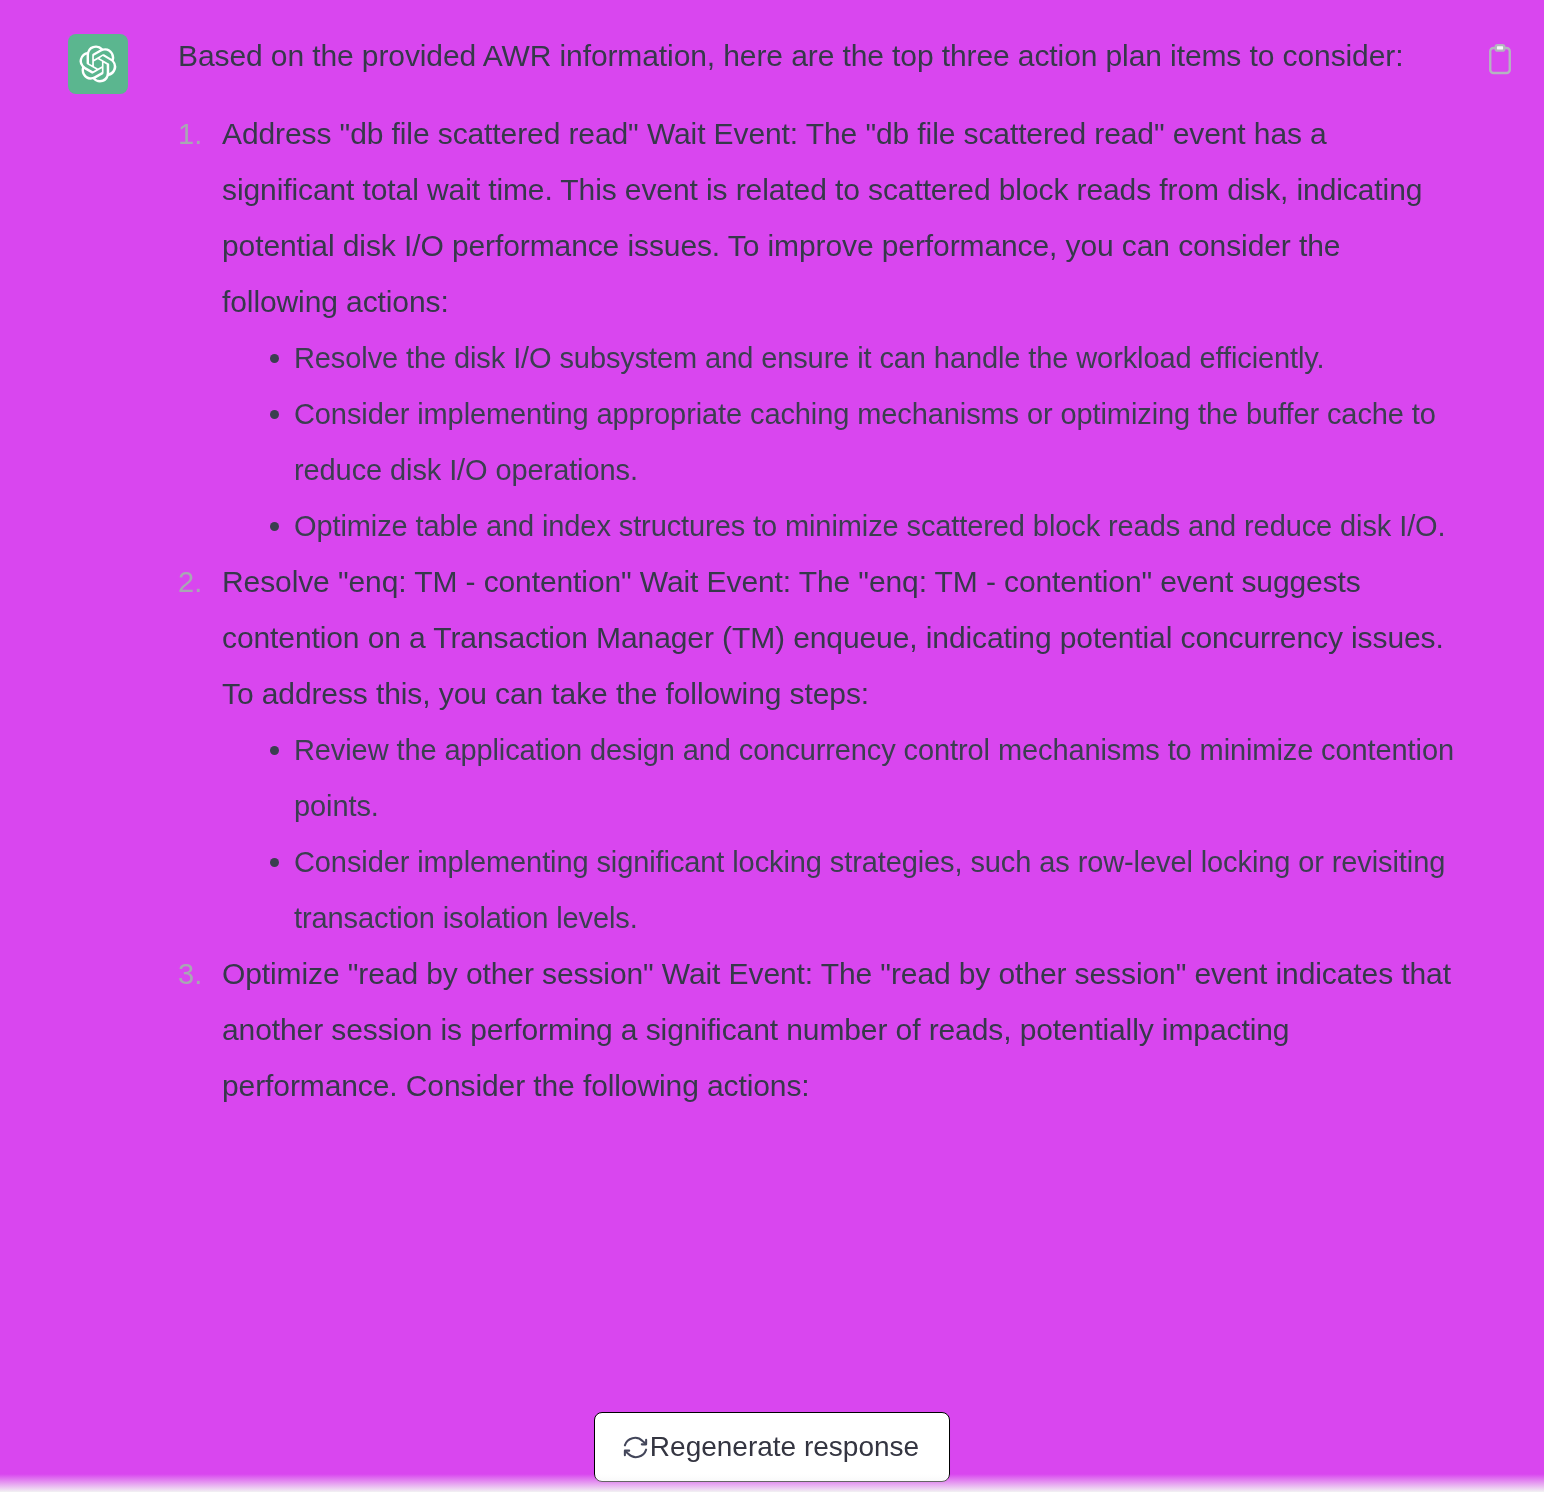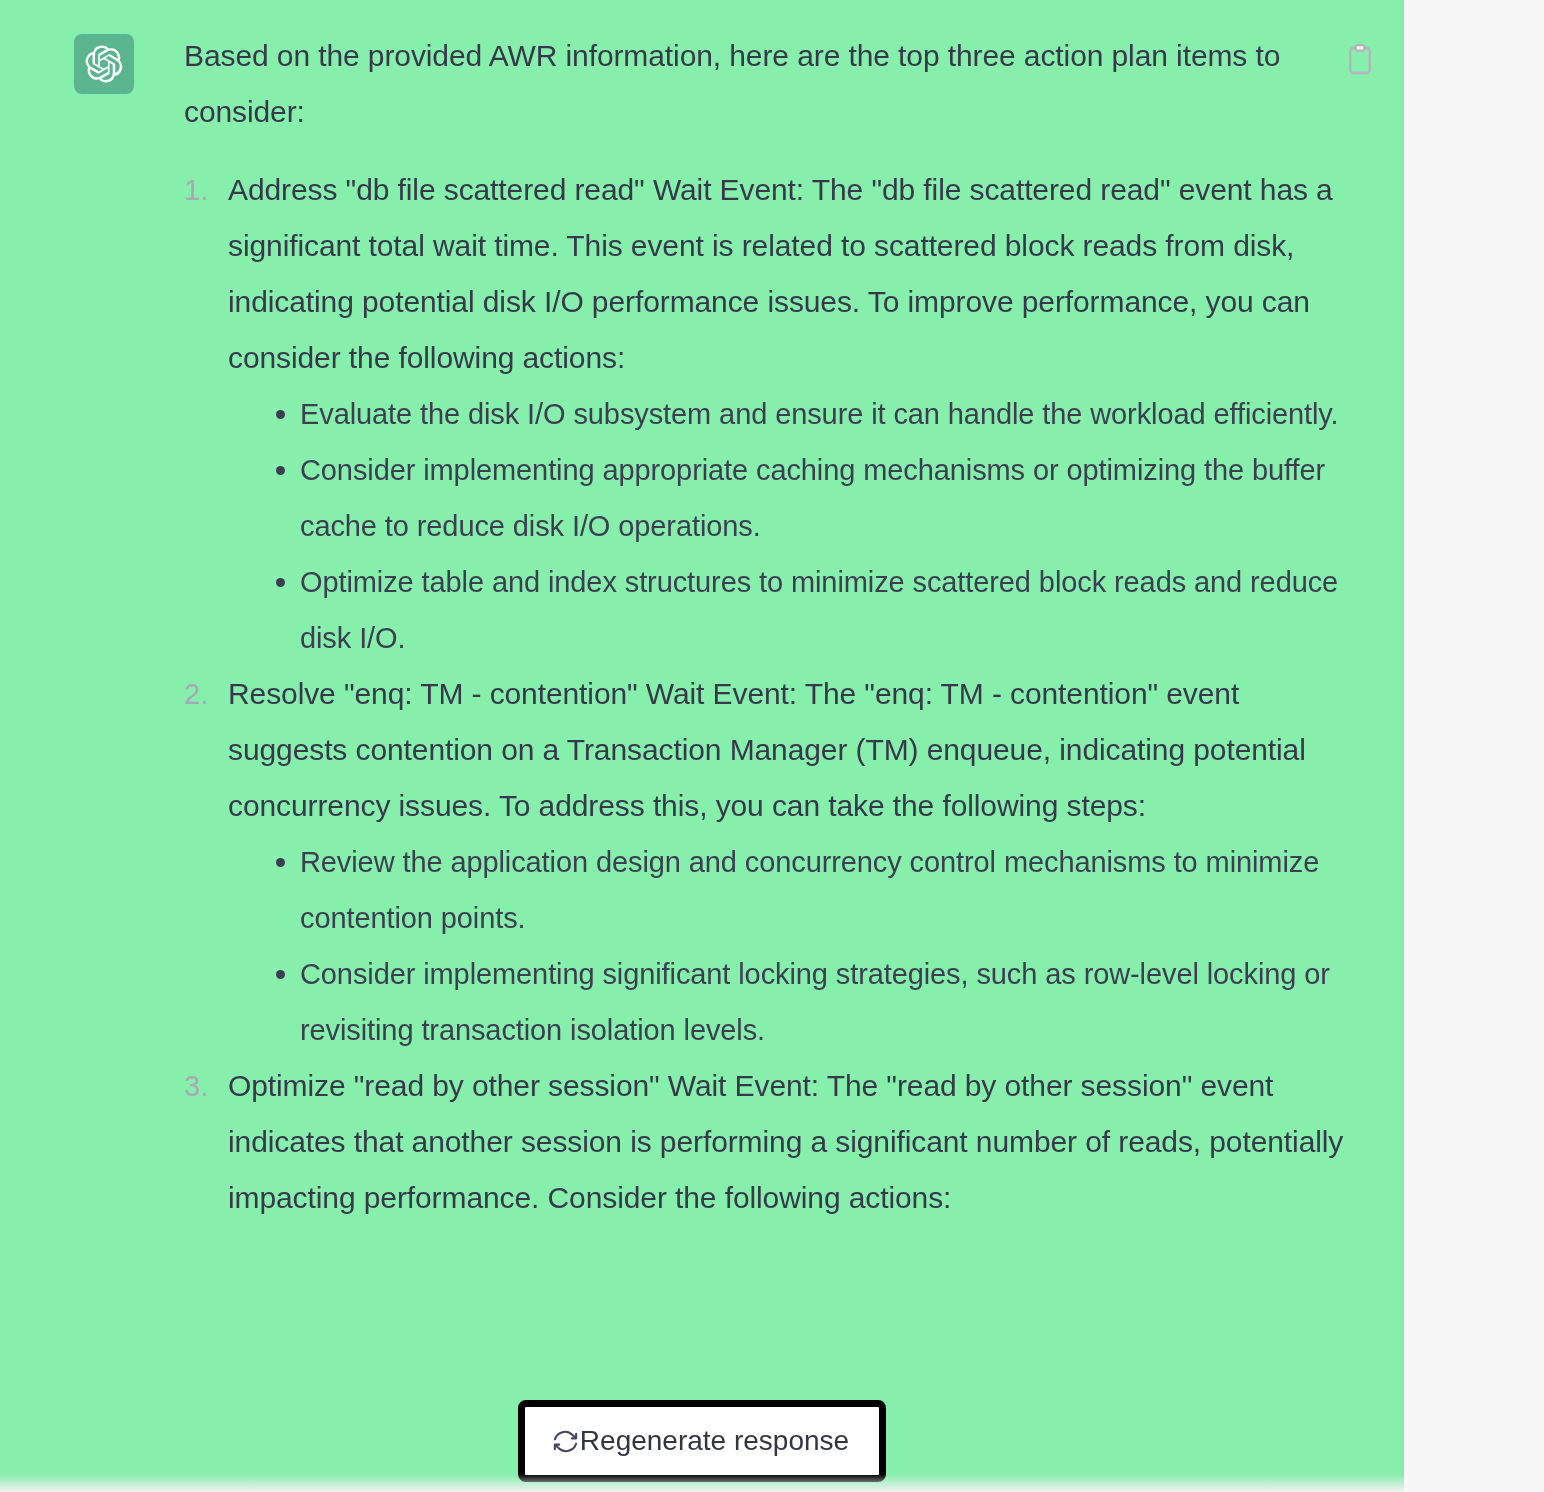"Based on the provided AWR" .message-block { background: #86efac -> #d946ef; padding: 28px 0 0 18px -> 28px 0 0 12px; width: 1404px -> 1544px }
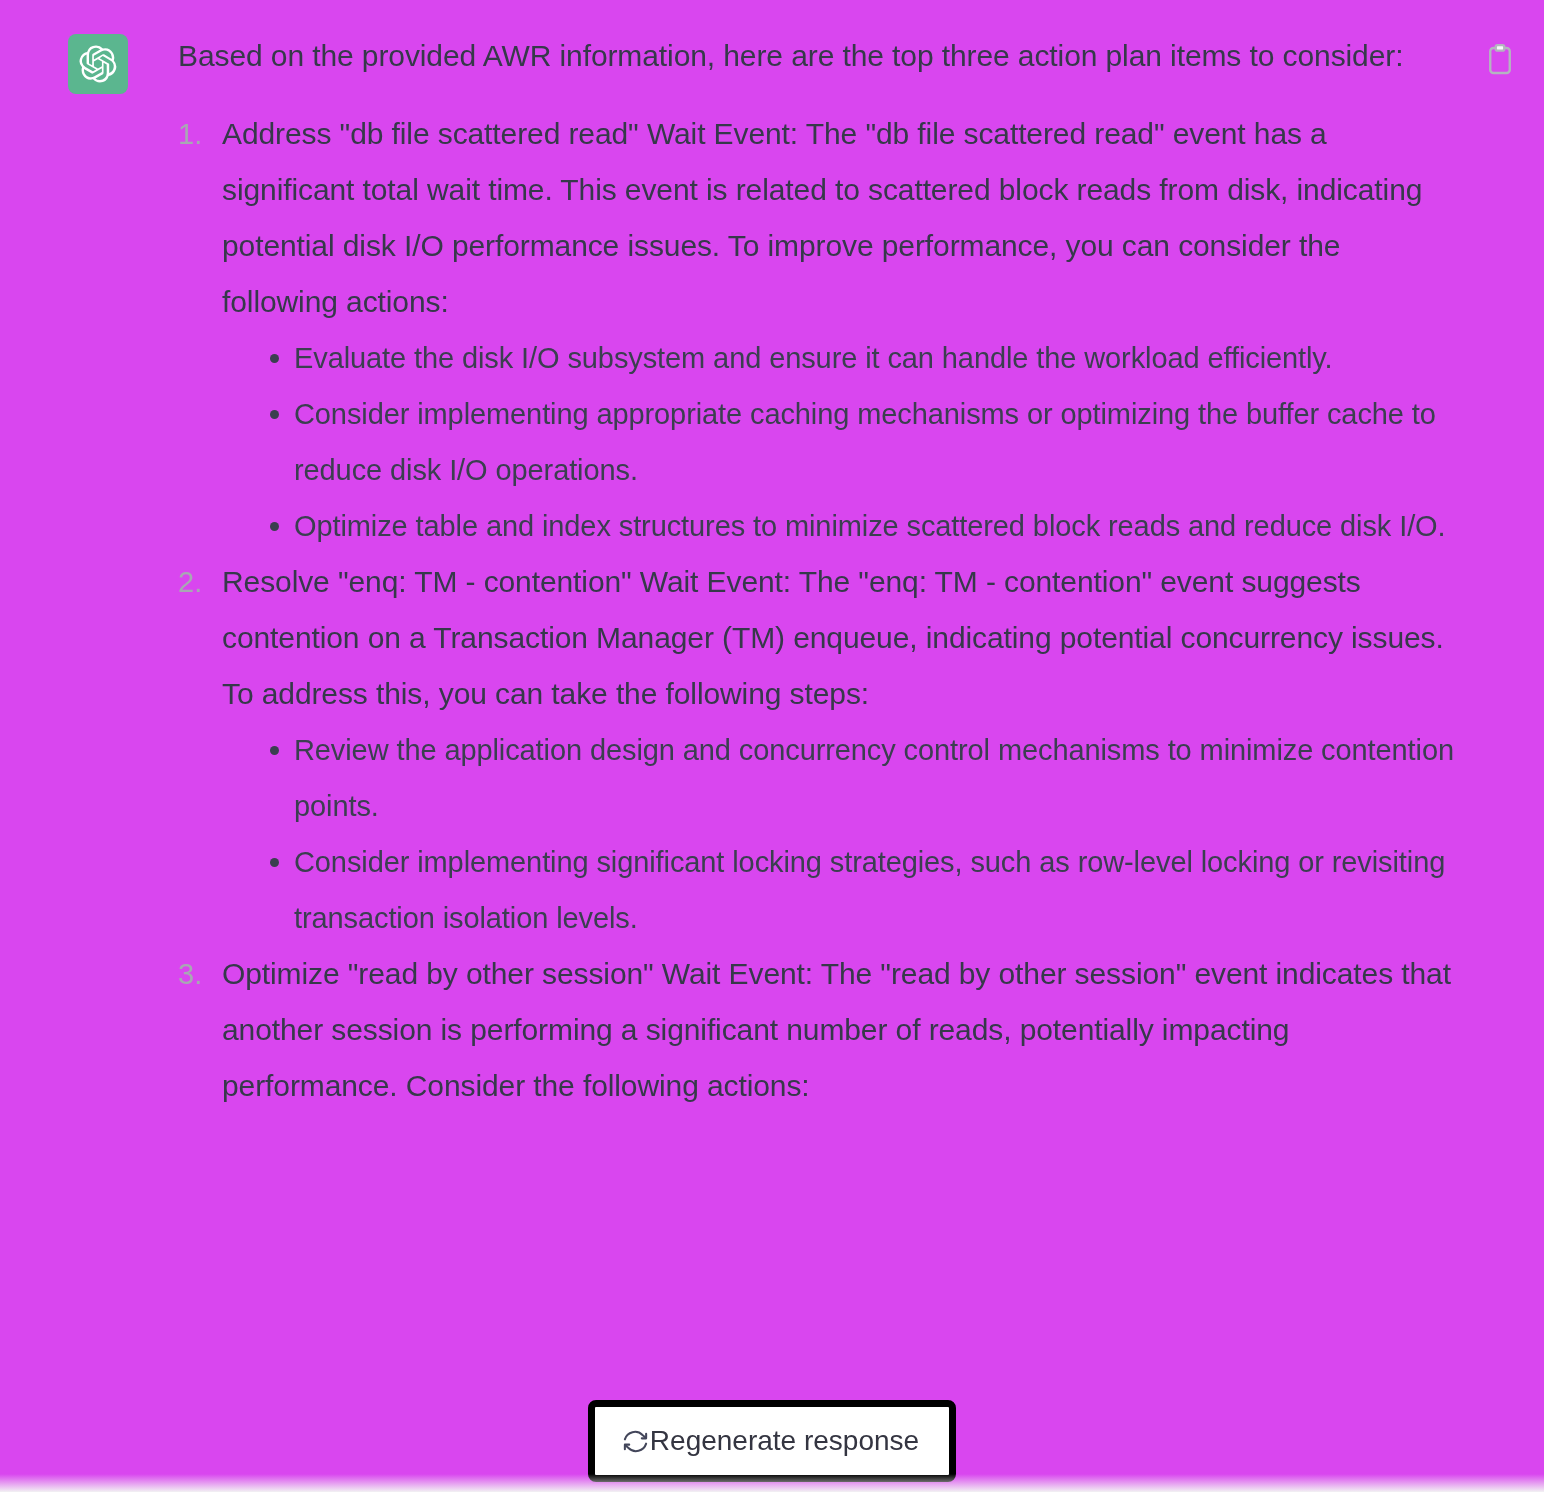"Evaluate the disk I/O subsystem" li.sub-item { text: Evaluate -> Resolve }
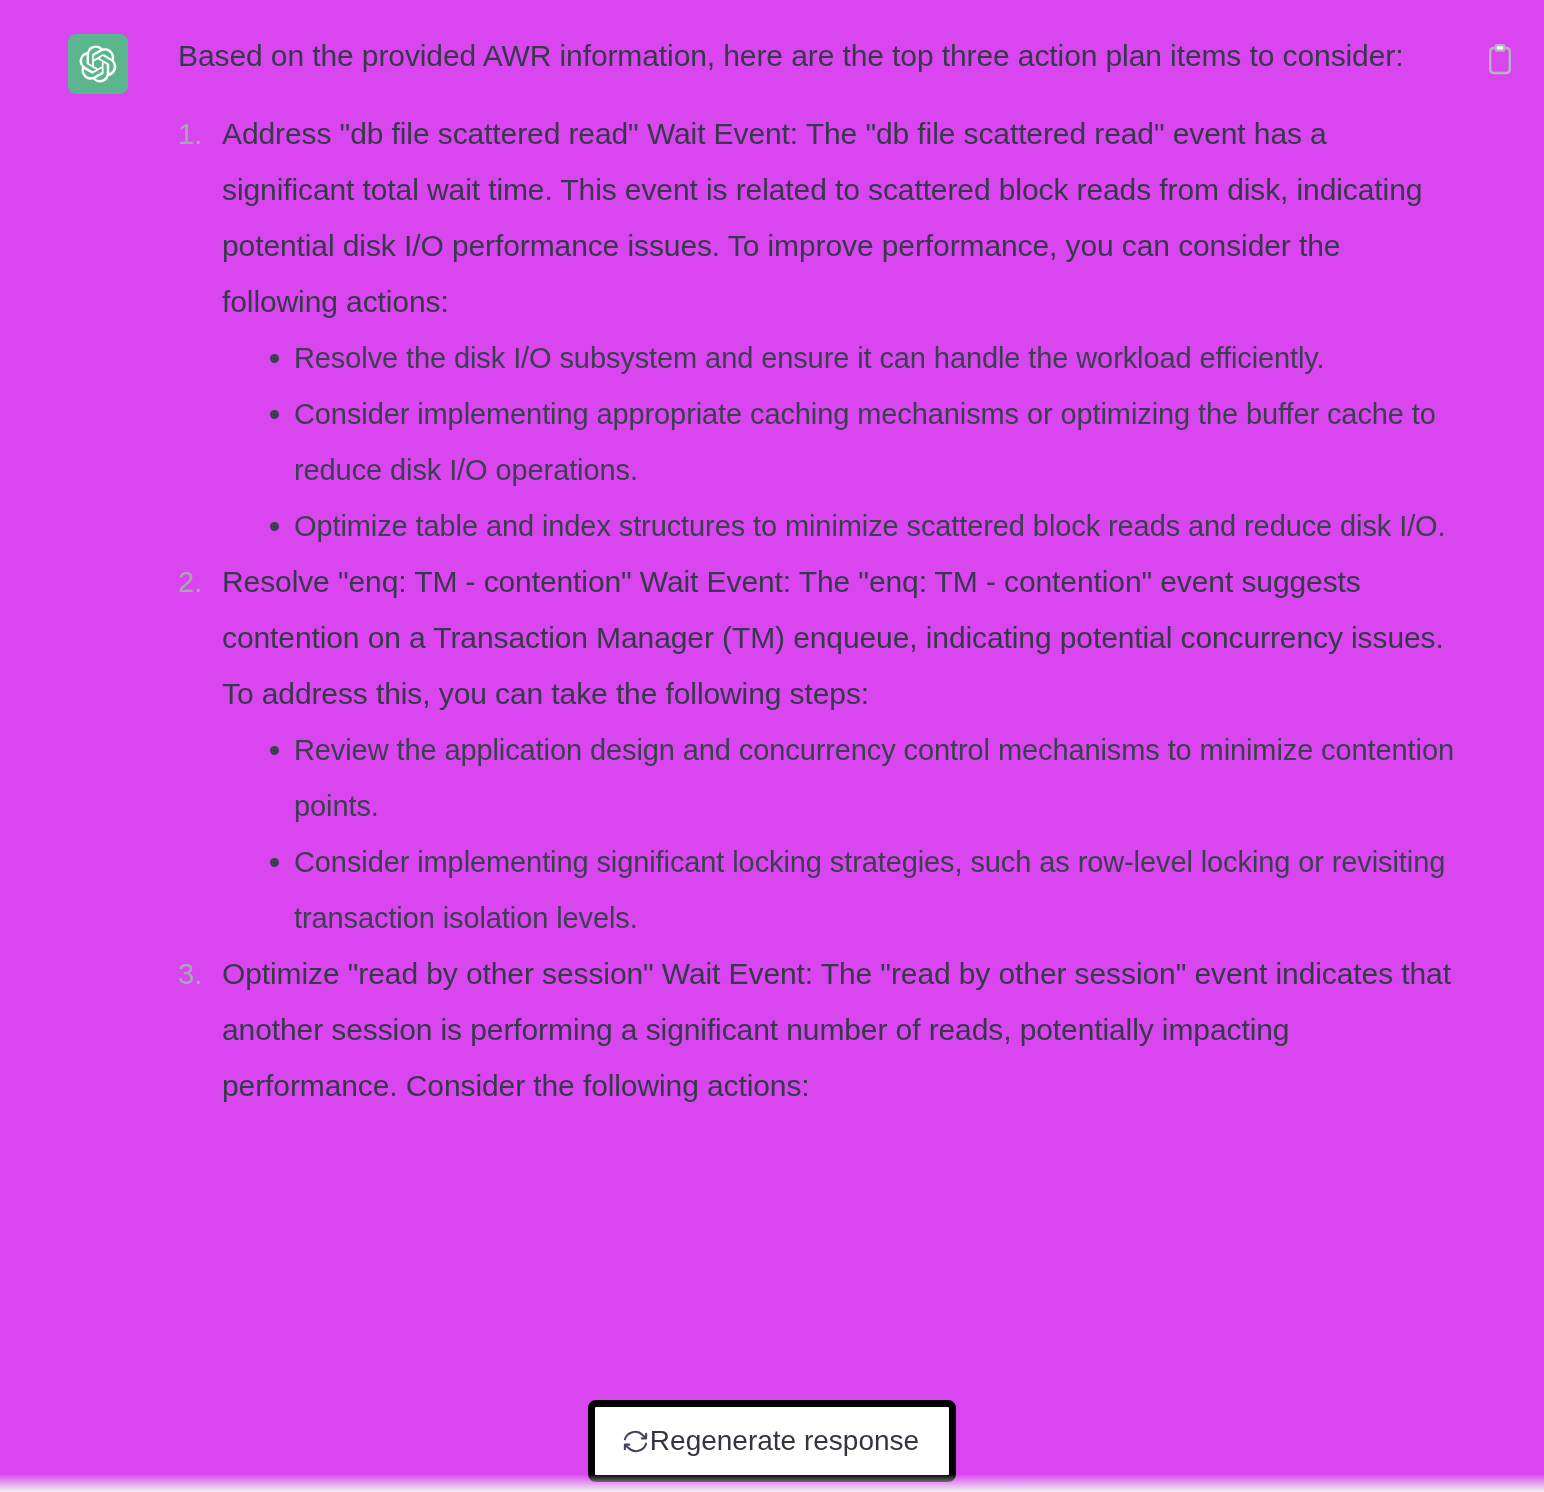"Regenerate response" .regenerate-button { border: 7px solid #000000 -> 1px solid #000000 }
